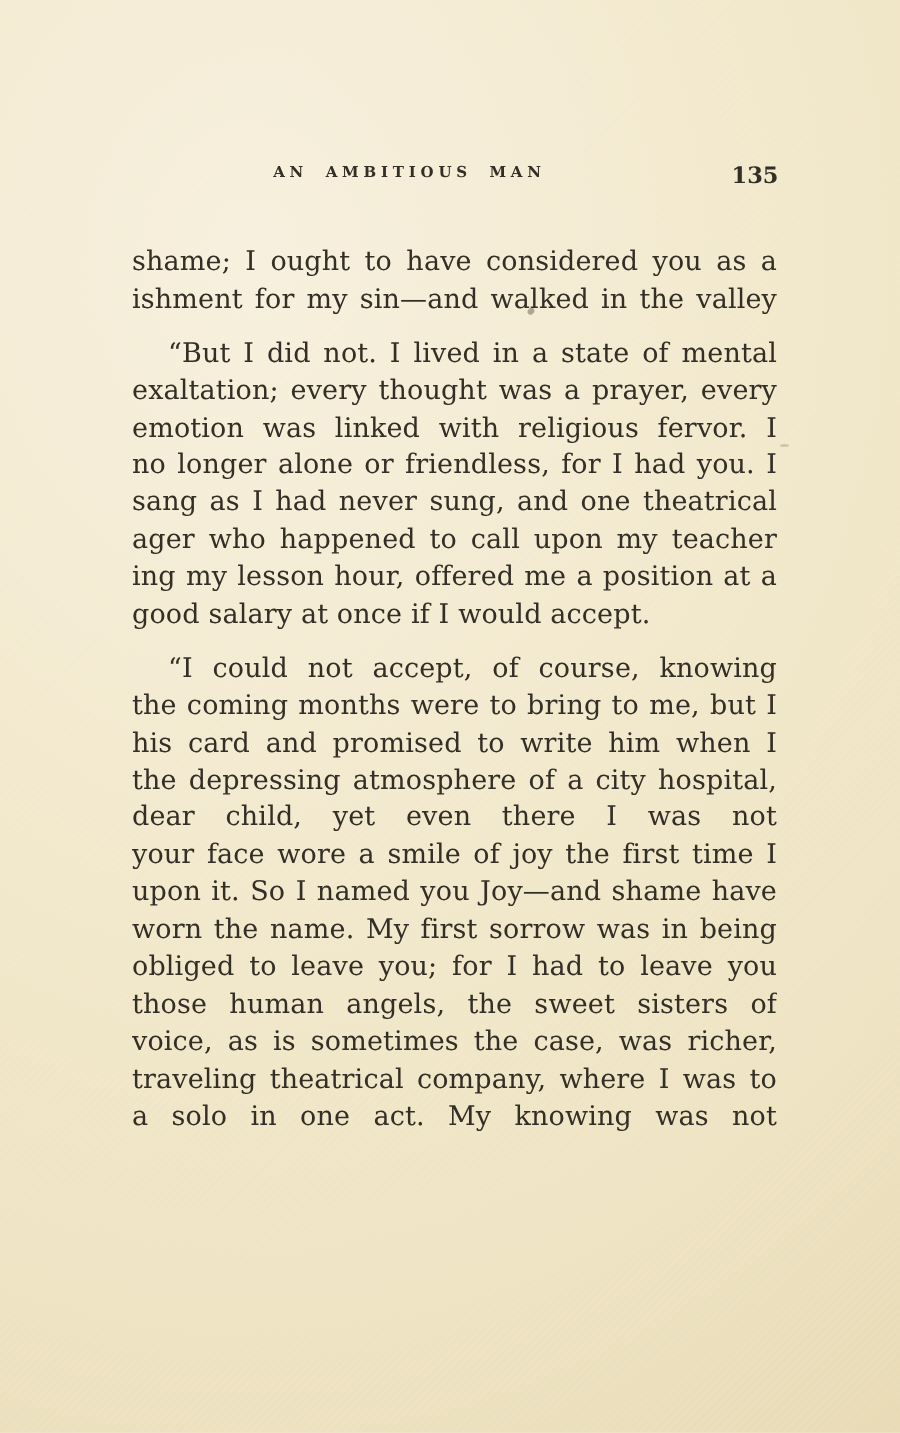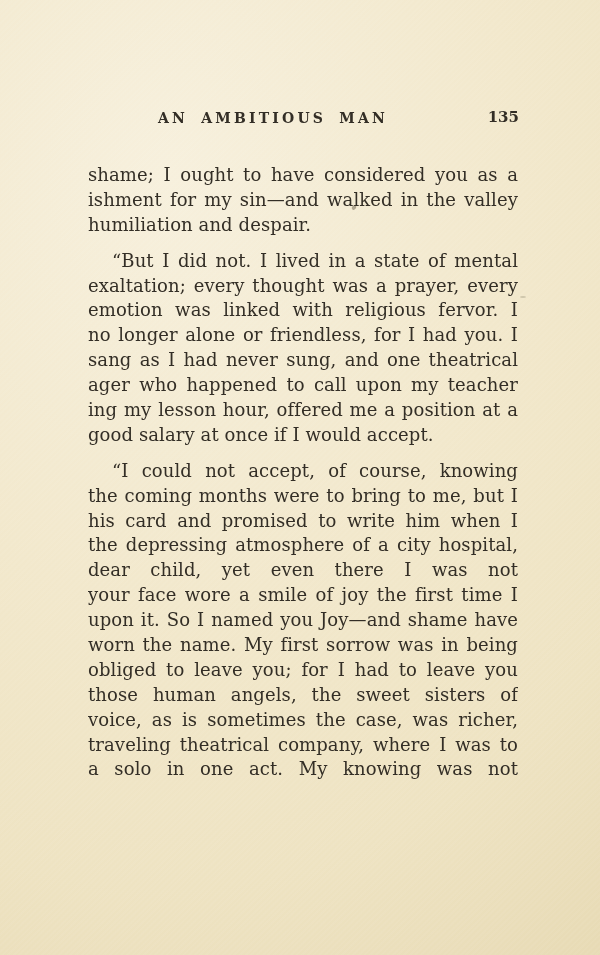"AN AMBITIOUS MAN" .running-title { font-size: 14px -> 10px }
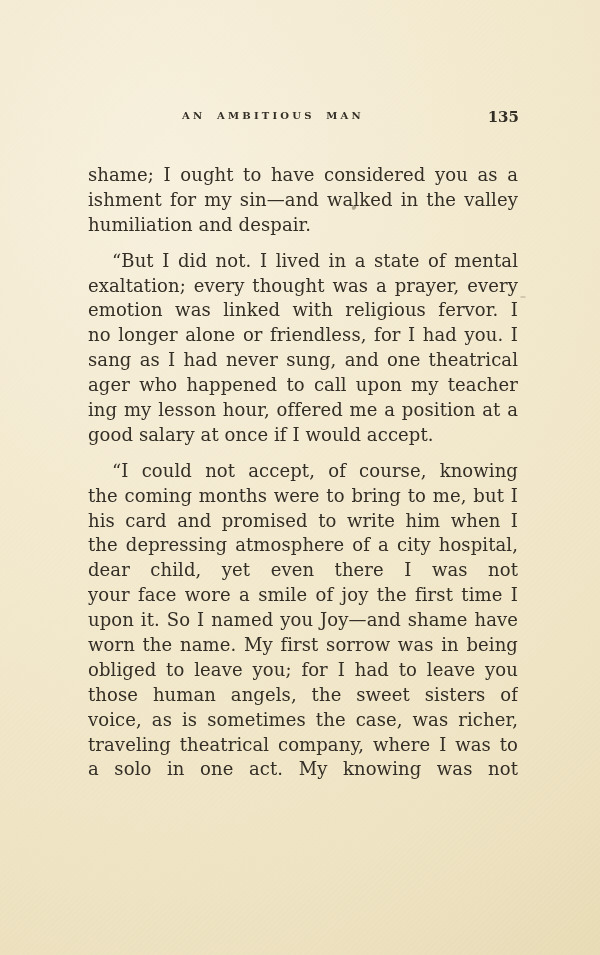"humiliation and despair." div.line { html: <div>humiliation and despair.</div> -> none }
